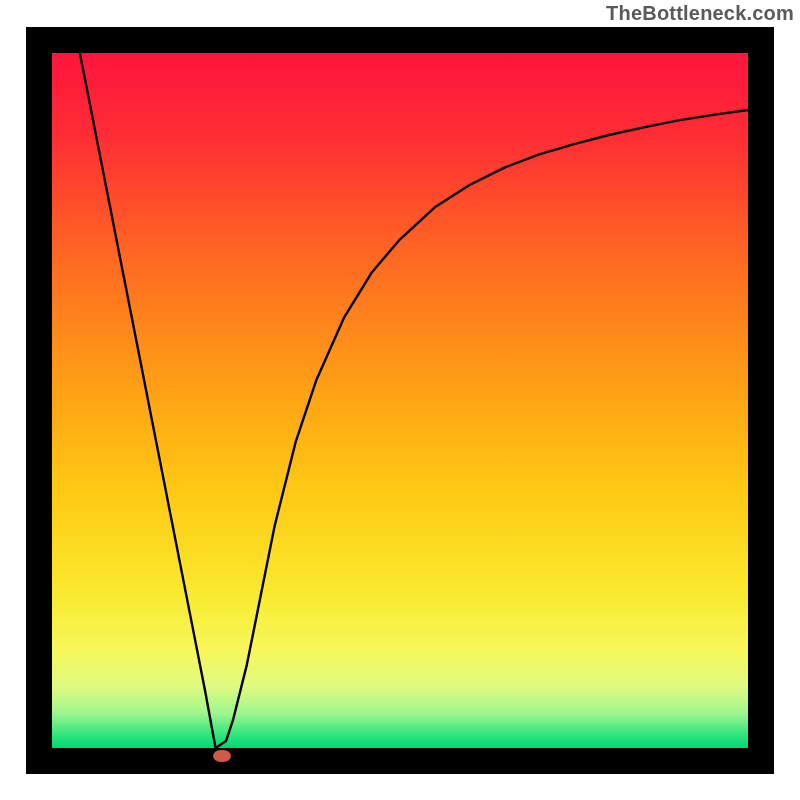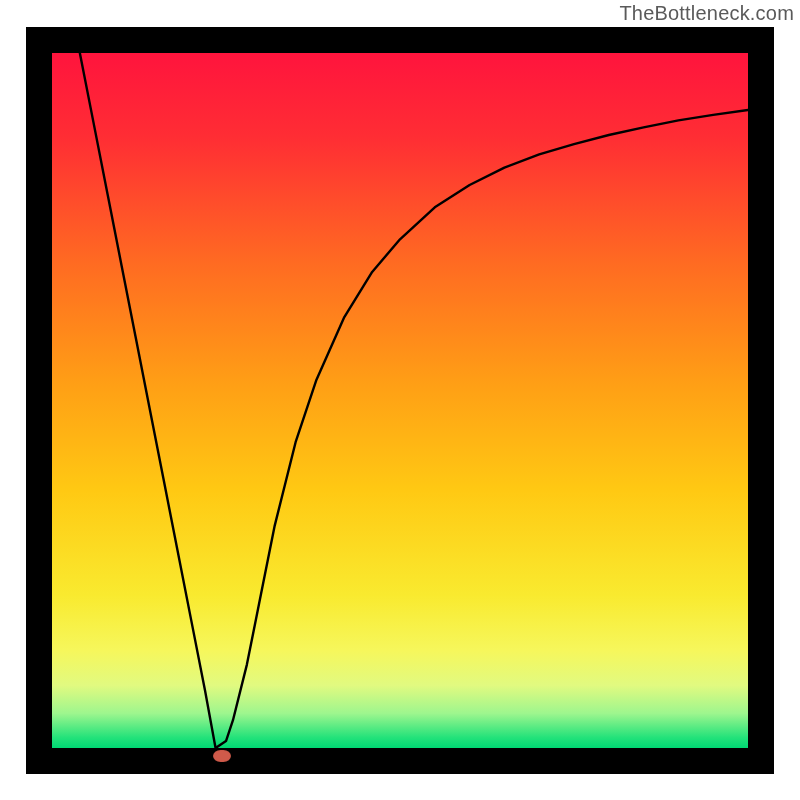"TheBottleneck.com" .attribution { font-weight: 400 -> 700 }
